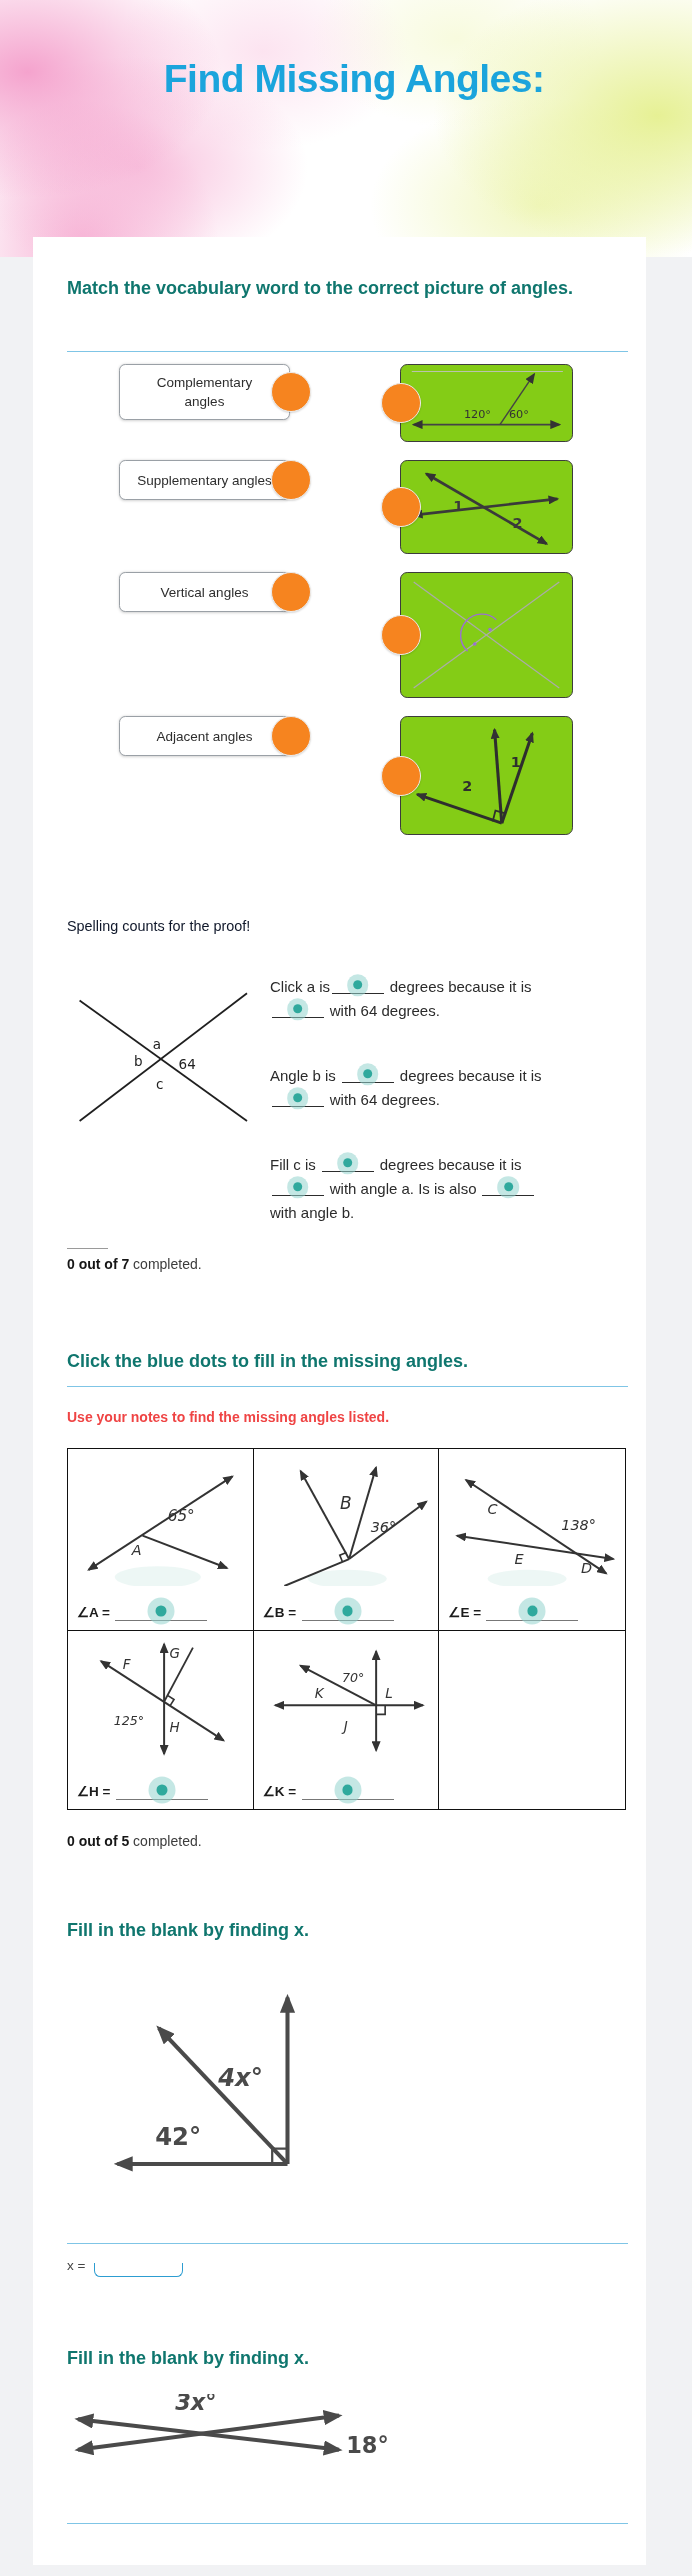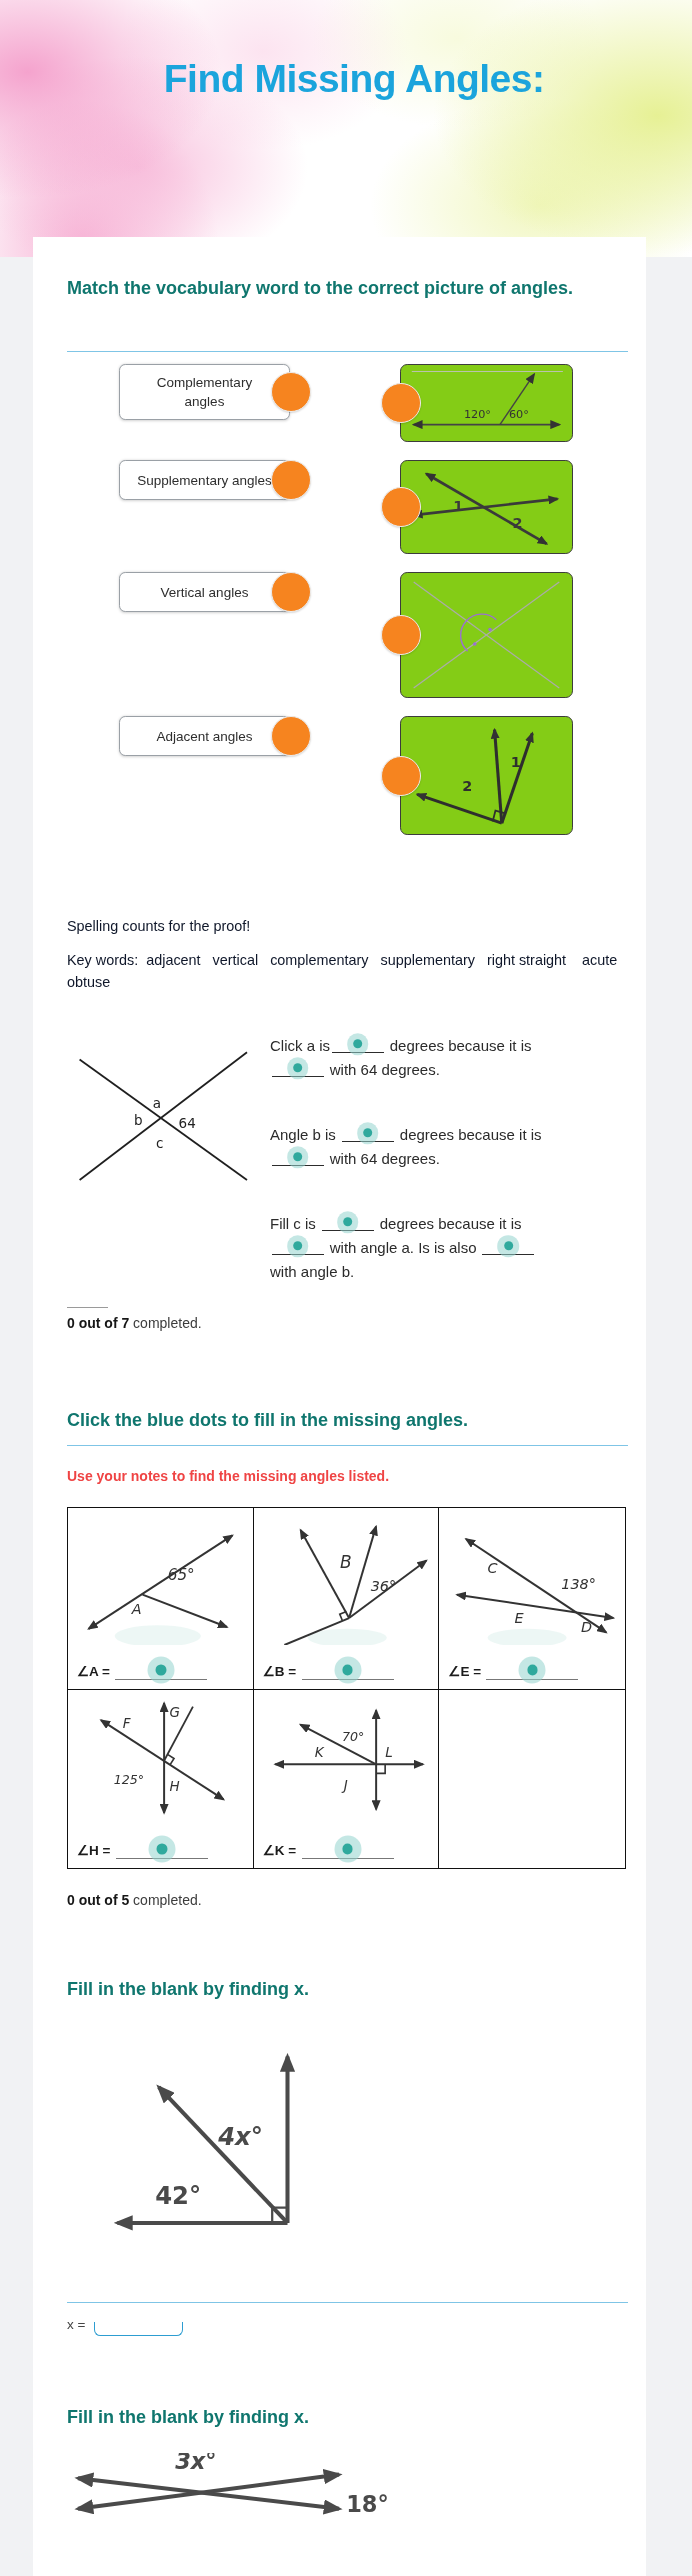"Key words: adjacent vertical" p.plain { html: <p>Key words: adjacent vertical complementary supplementary right straight acute obtuse</p> -> none }
